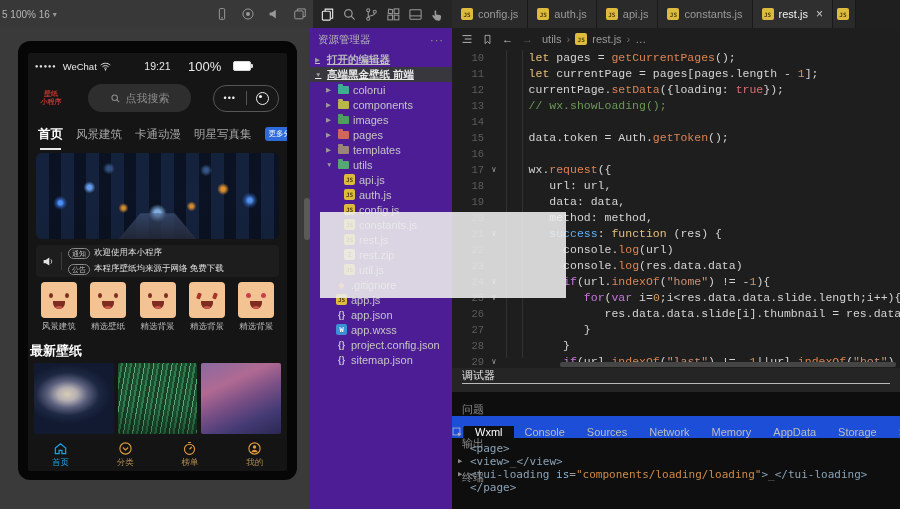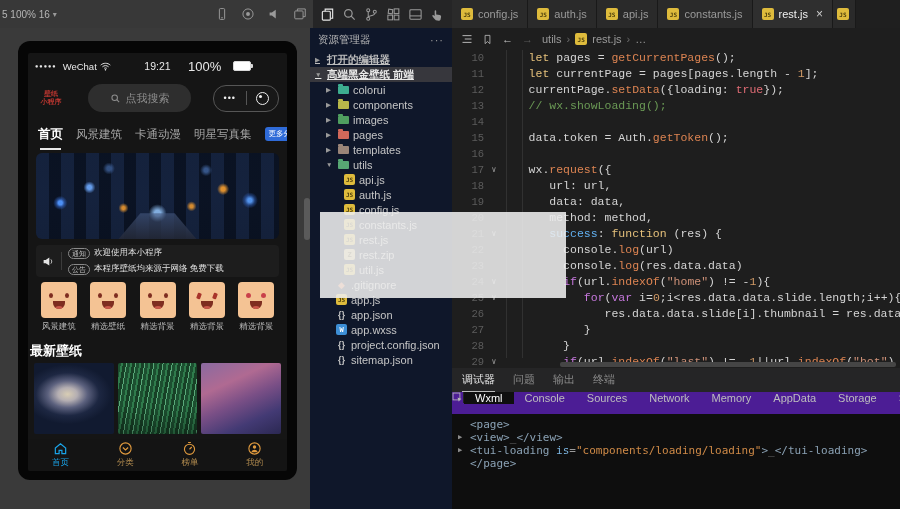"资源管理器" .explorer { background: #0f172a -> #4c1d95 }
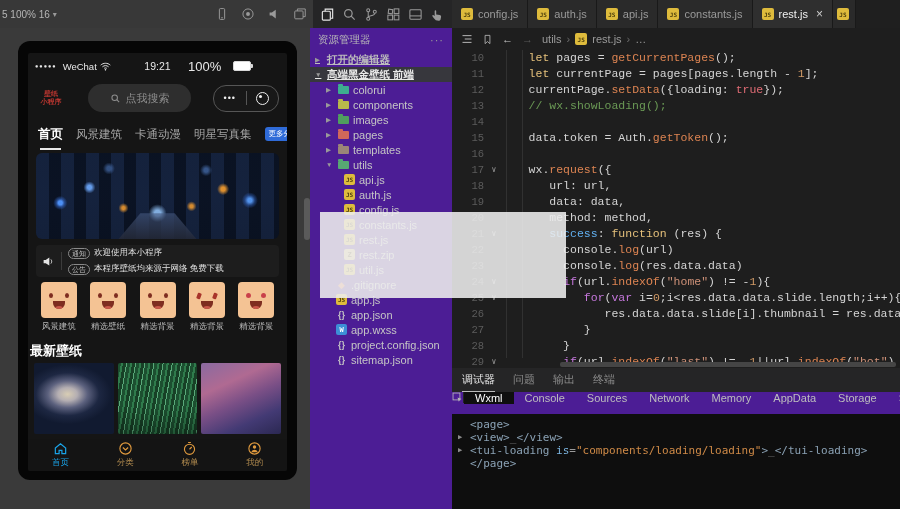"调试器" .dbg-tabs { flex-direction: none -> column }
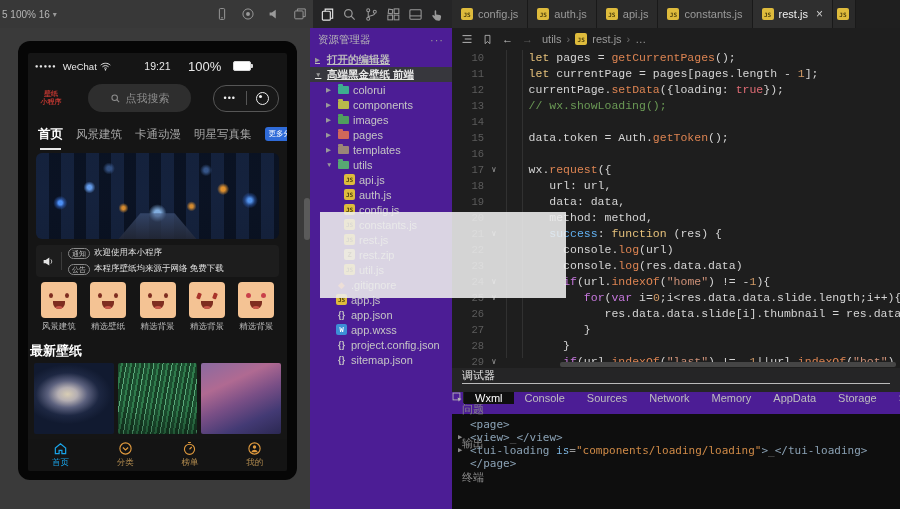"Wxml" .dbg-tools { align-items: flex-start -> flex-end; background: #4c1d95 -> #1d4ed8; margin-top: none -> 24px }
